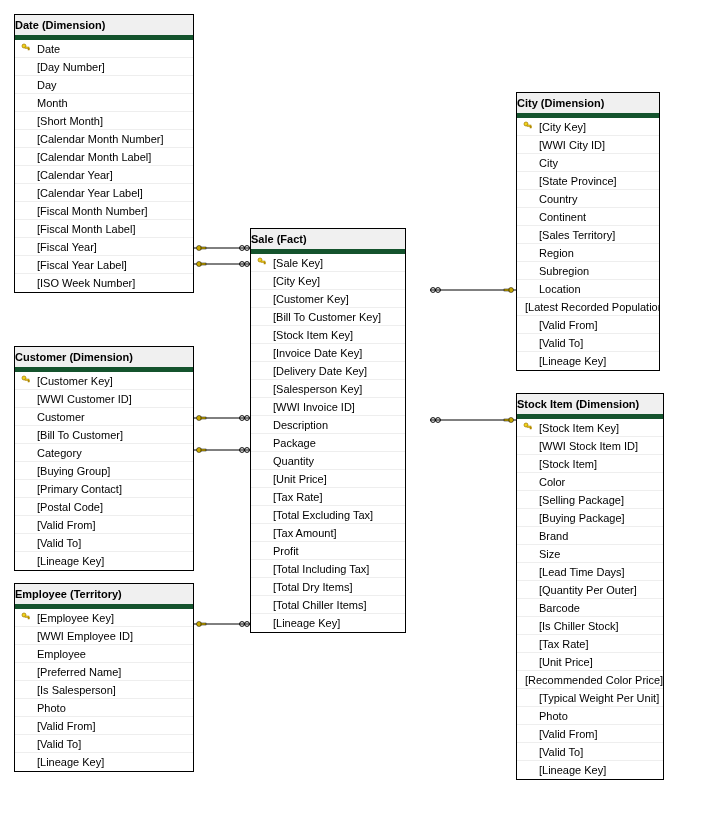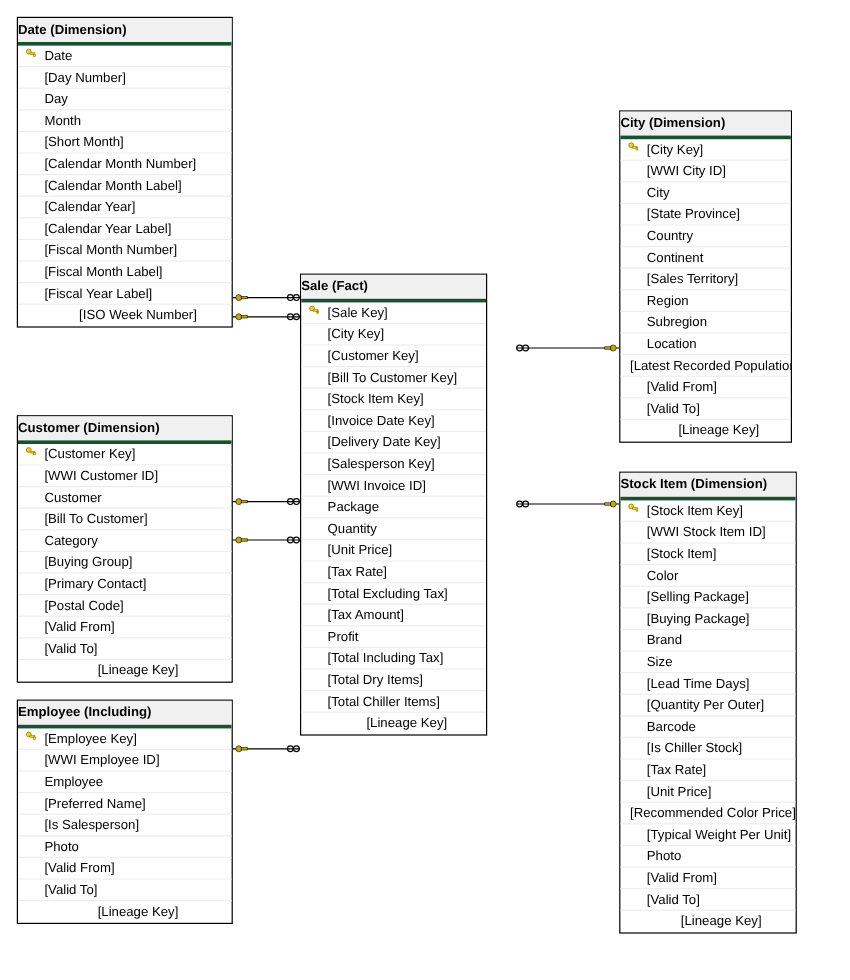"Date (Dimension)" .tbl-hdr { border-bottom: 3px solid #14532d -> 5px solid #14532d }
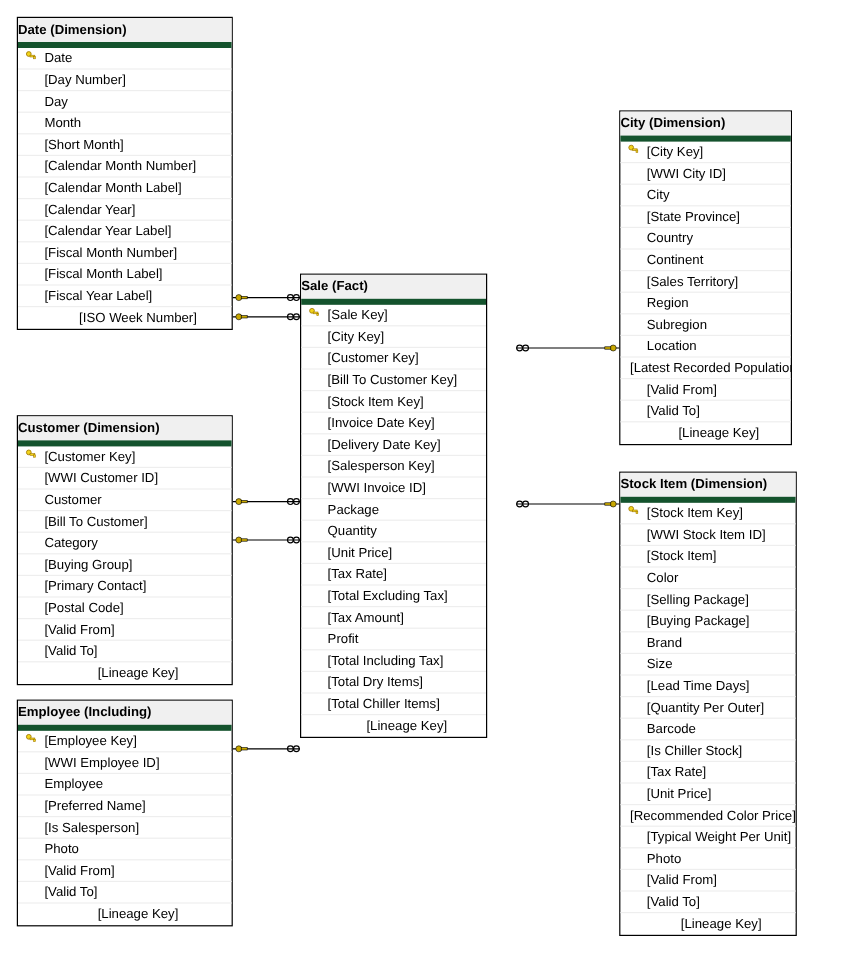"[Fiscal Year]" div.row { html: none -> <div> <span></span> <span>[Fiscal Year]</span> </div> }
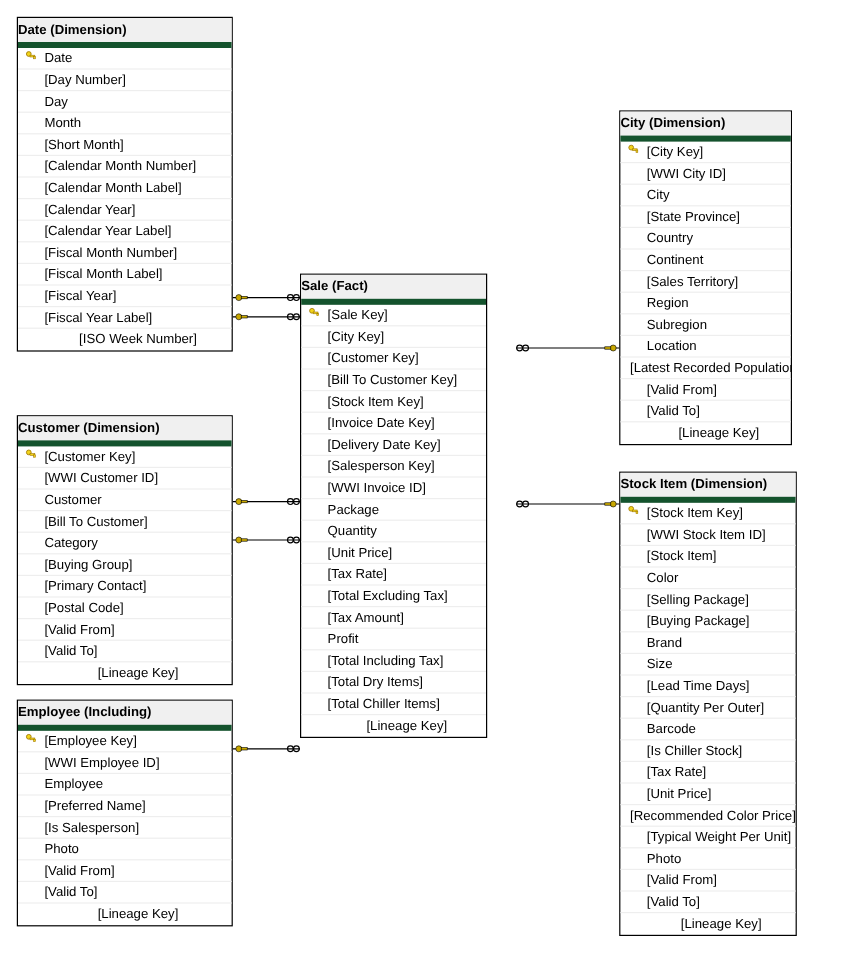"[ISO Week Number]" .row:last-child { justify-content: center -> none }
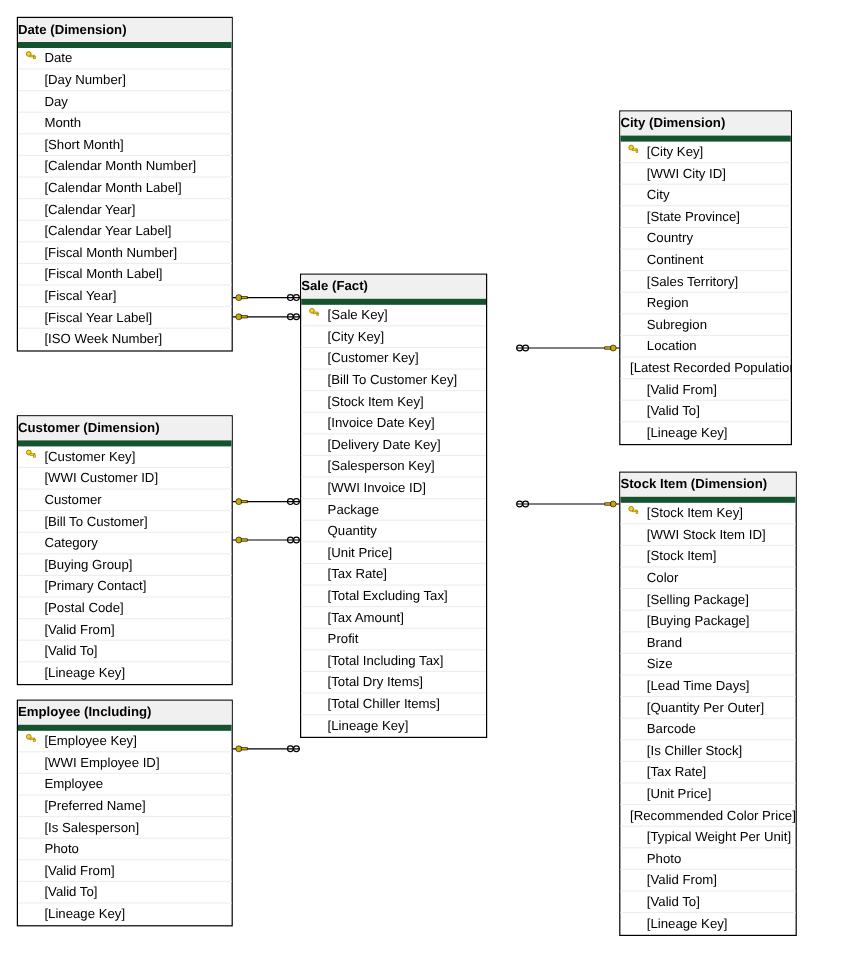"Description" div.row { html: none -> <div> <span></span> <span>Description</span> </div> }
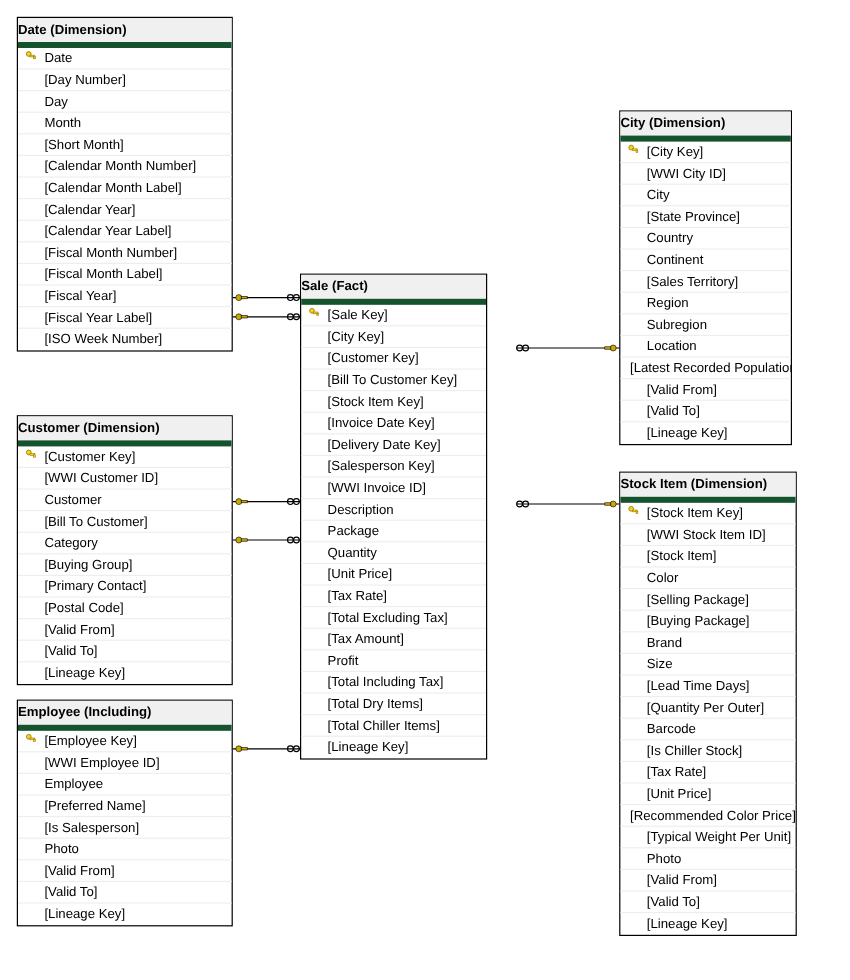"Employee (Including)" div.tbl-hdr { text: Including -> Territory }
